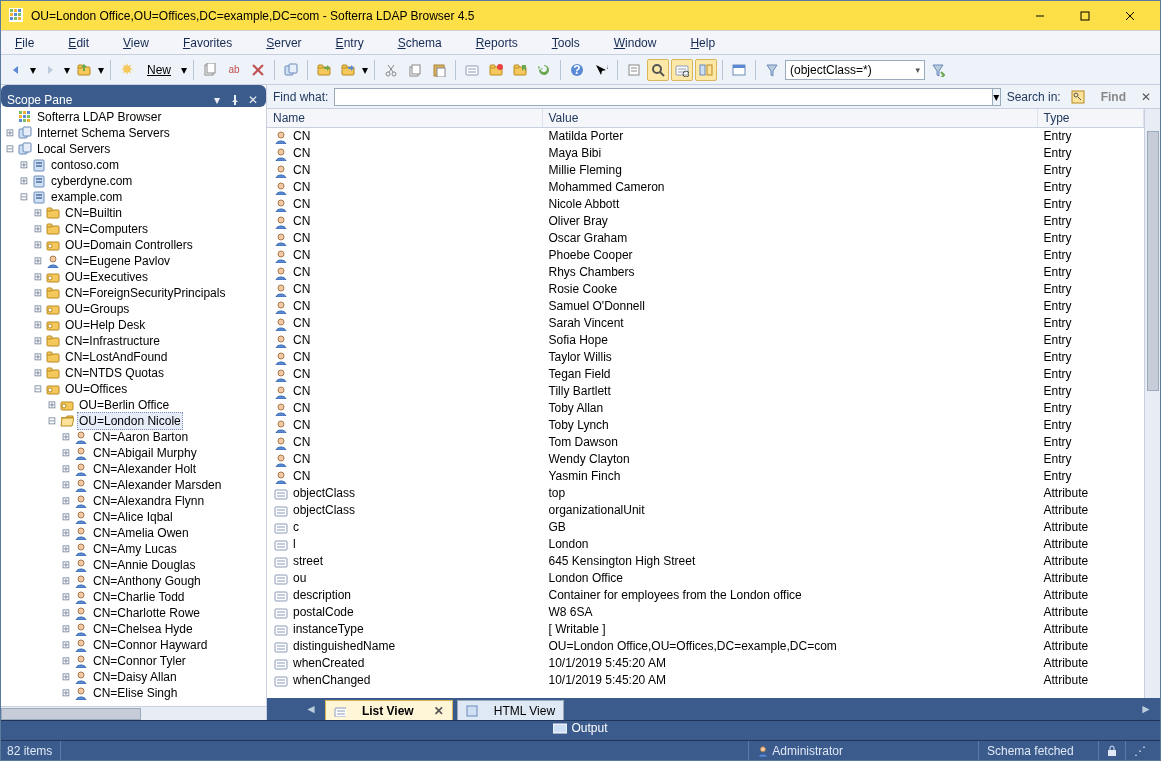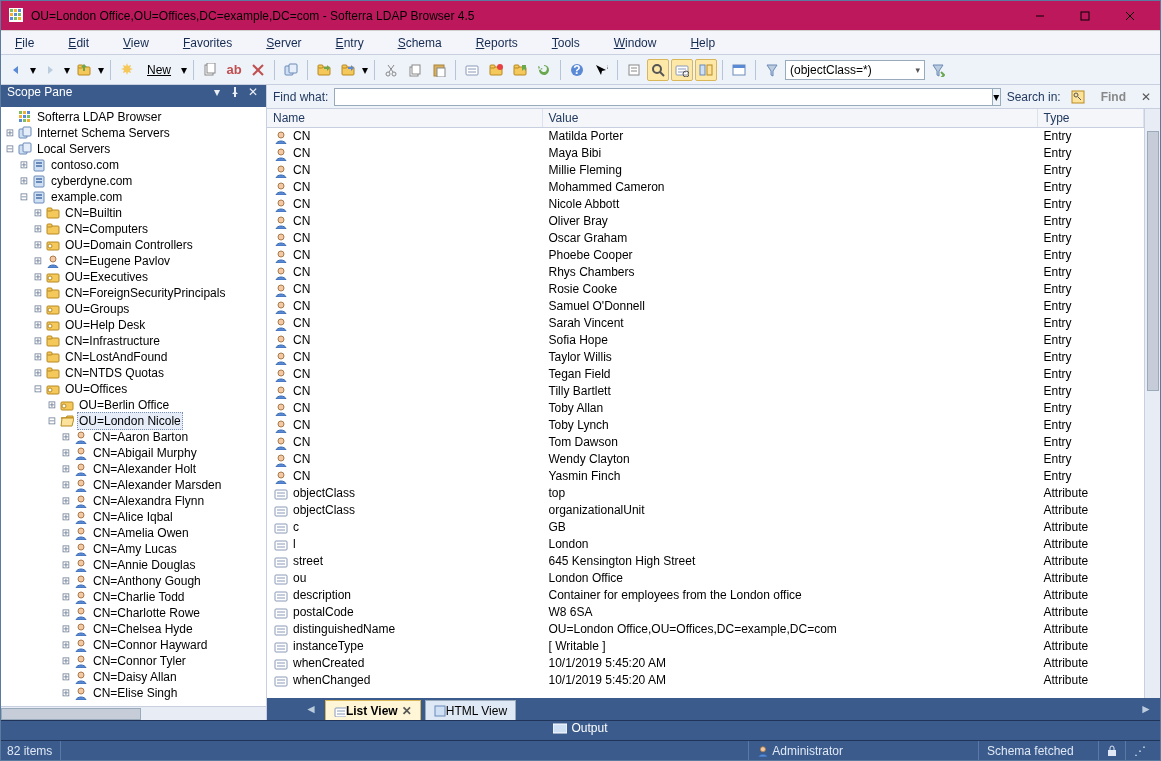"OU=London Office,OU=Offices,DC=example,DC=com -" .titlebar { background: #be185d -> #fde047 }
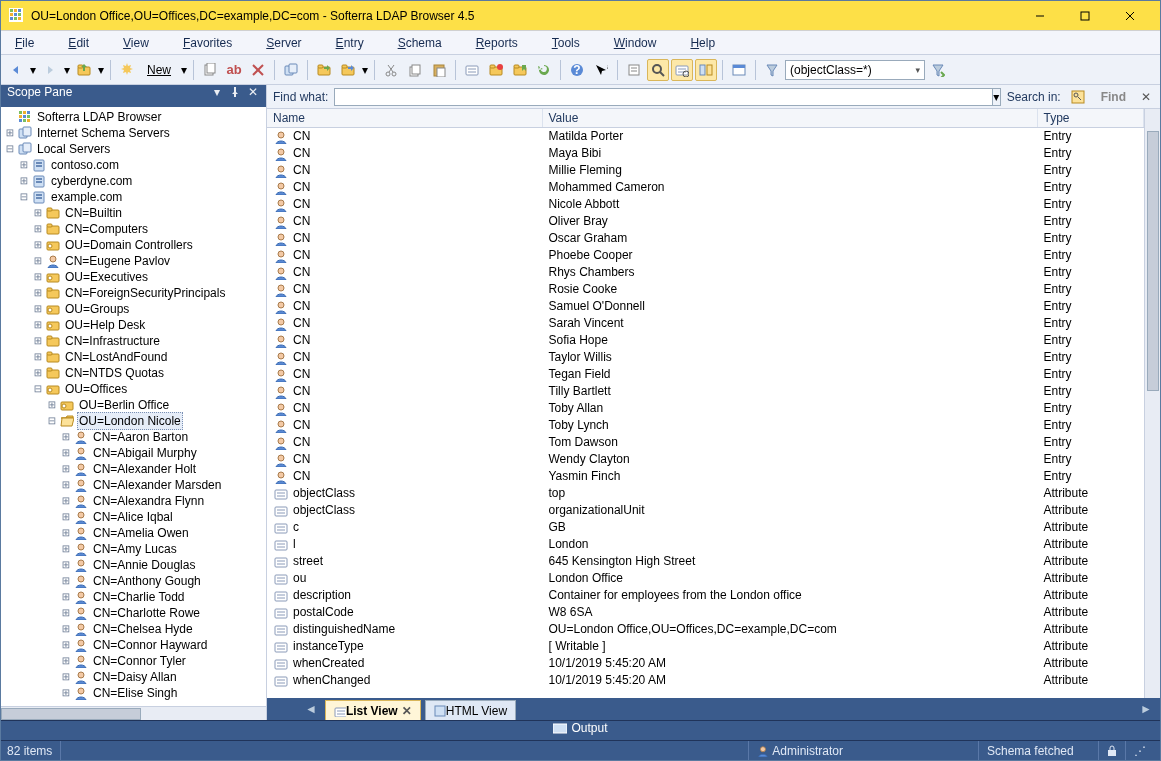"ab" span.tb-btn { font-size: 13px -> 10px; font-weight: bold -> normal }
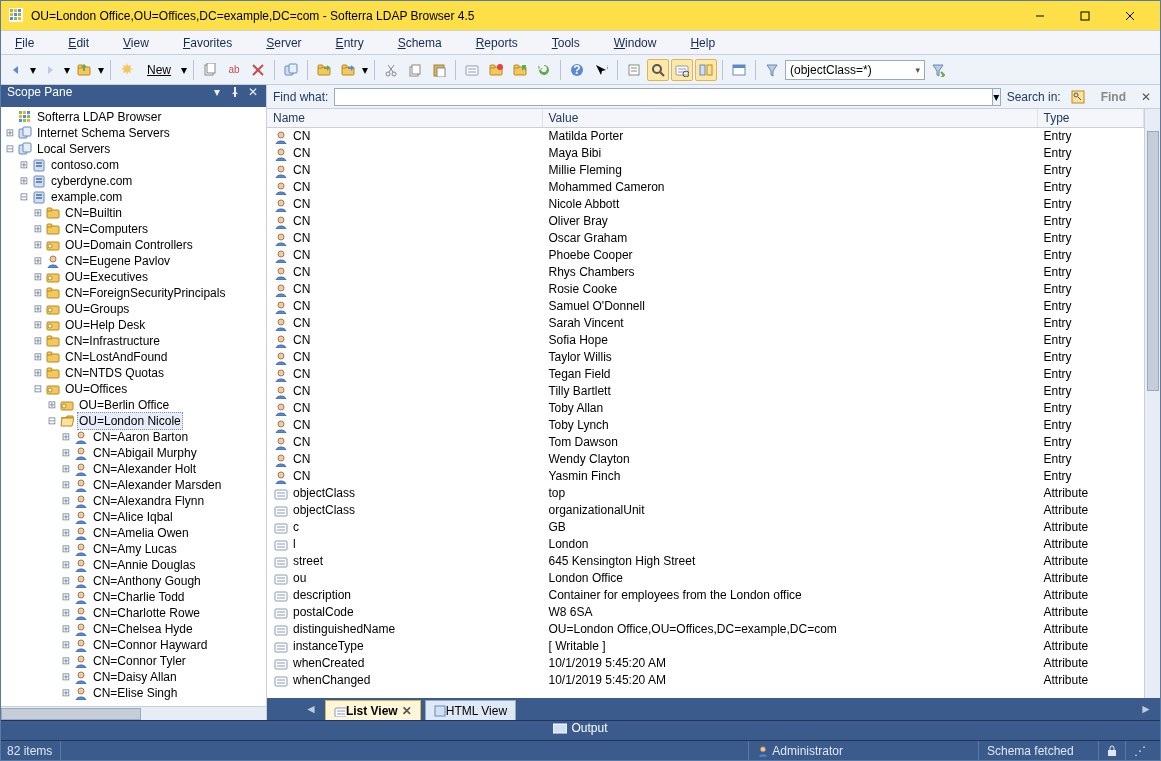"Scope Pane" .scope-hdr { align-items: flex-start -> flex-end; border-radius: none -> 6px }
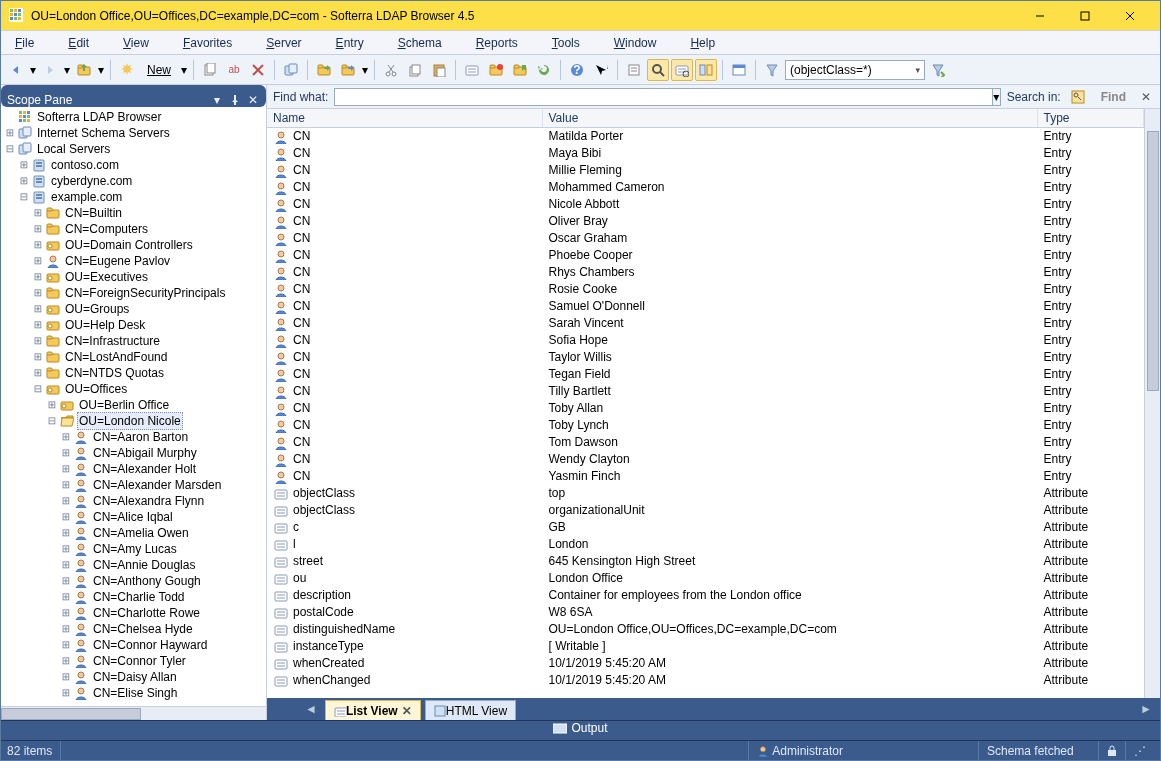"distinguishedName" tr { order: before "instanceType" -> after "instanceType" }
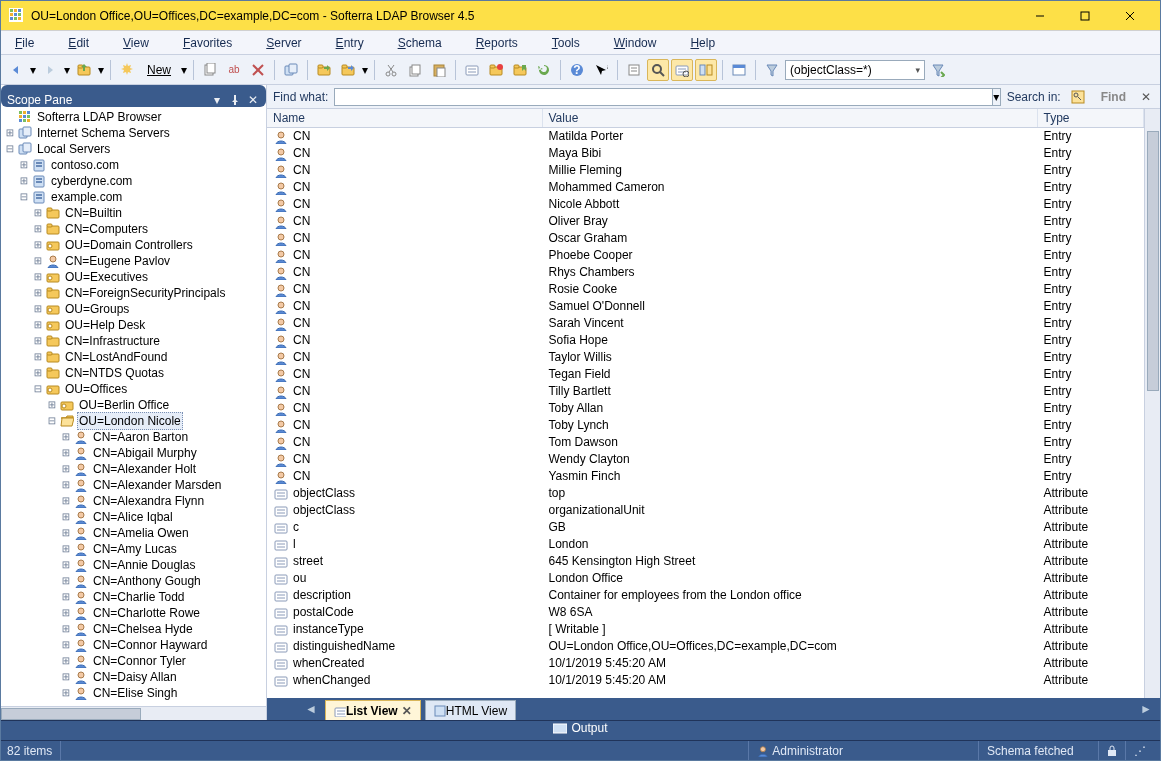"List View" .btab { gap: 0 -> 16px }
